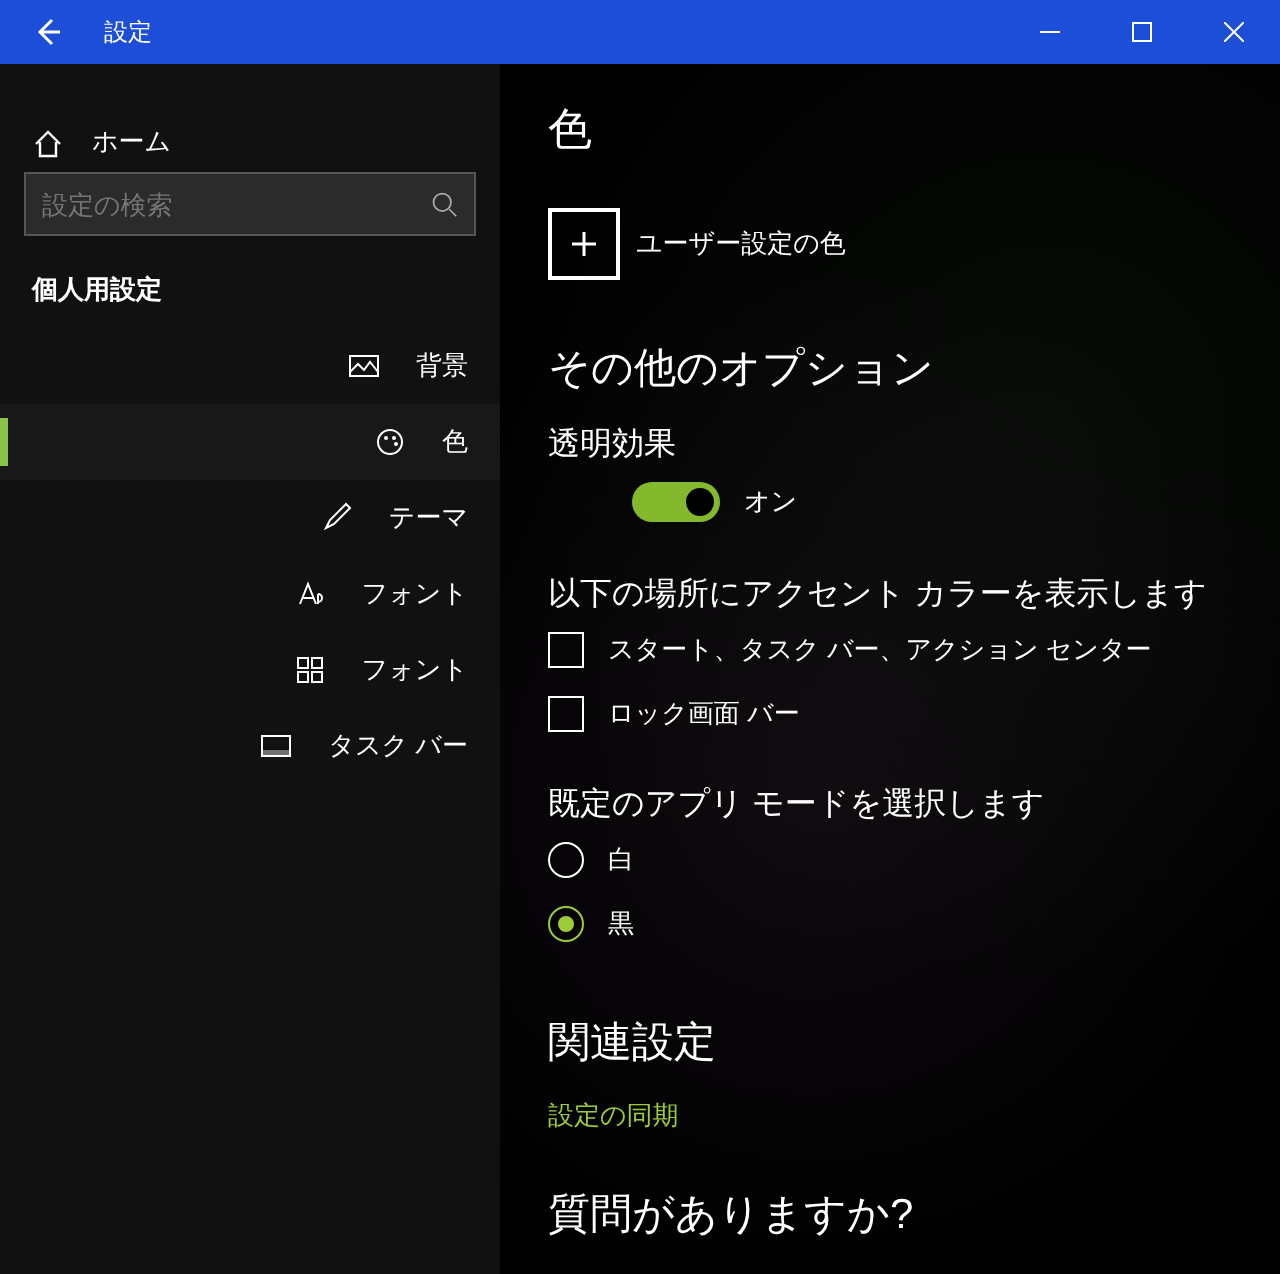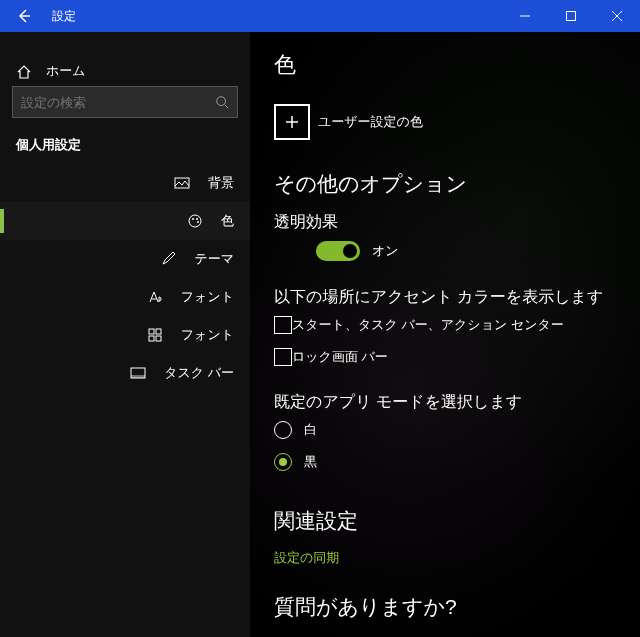"スタート、タスク バー、アクション センター" .checkrow { gap: none -> 12px }
